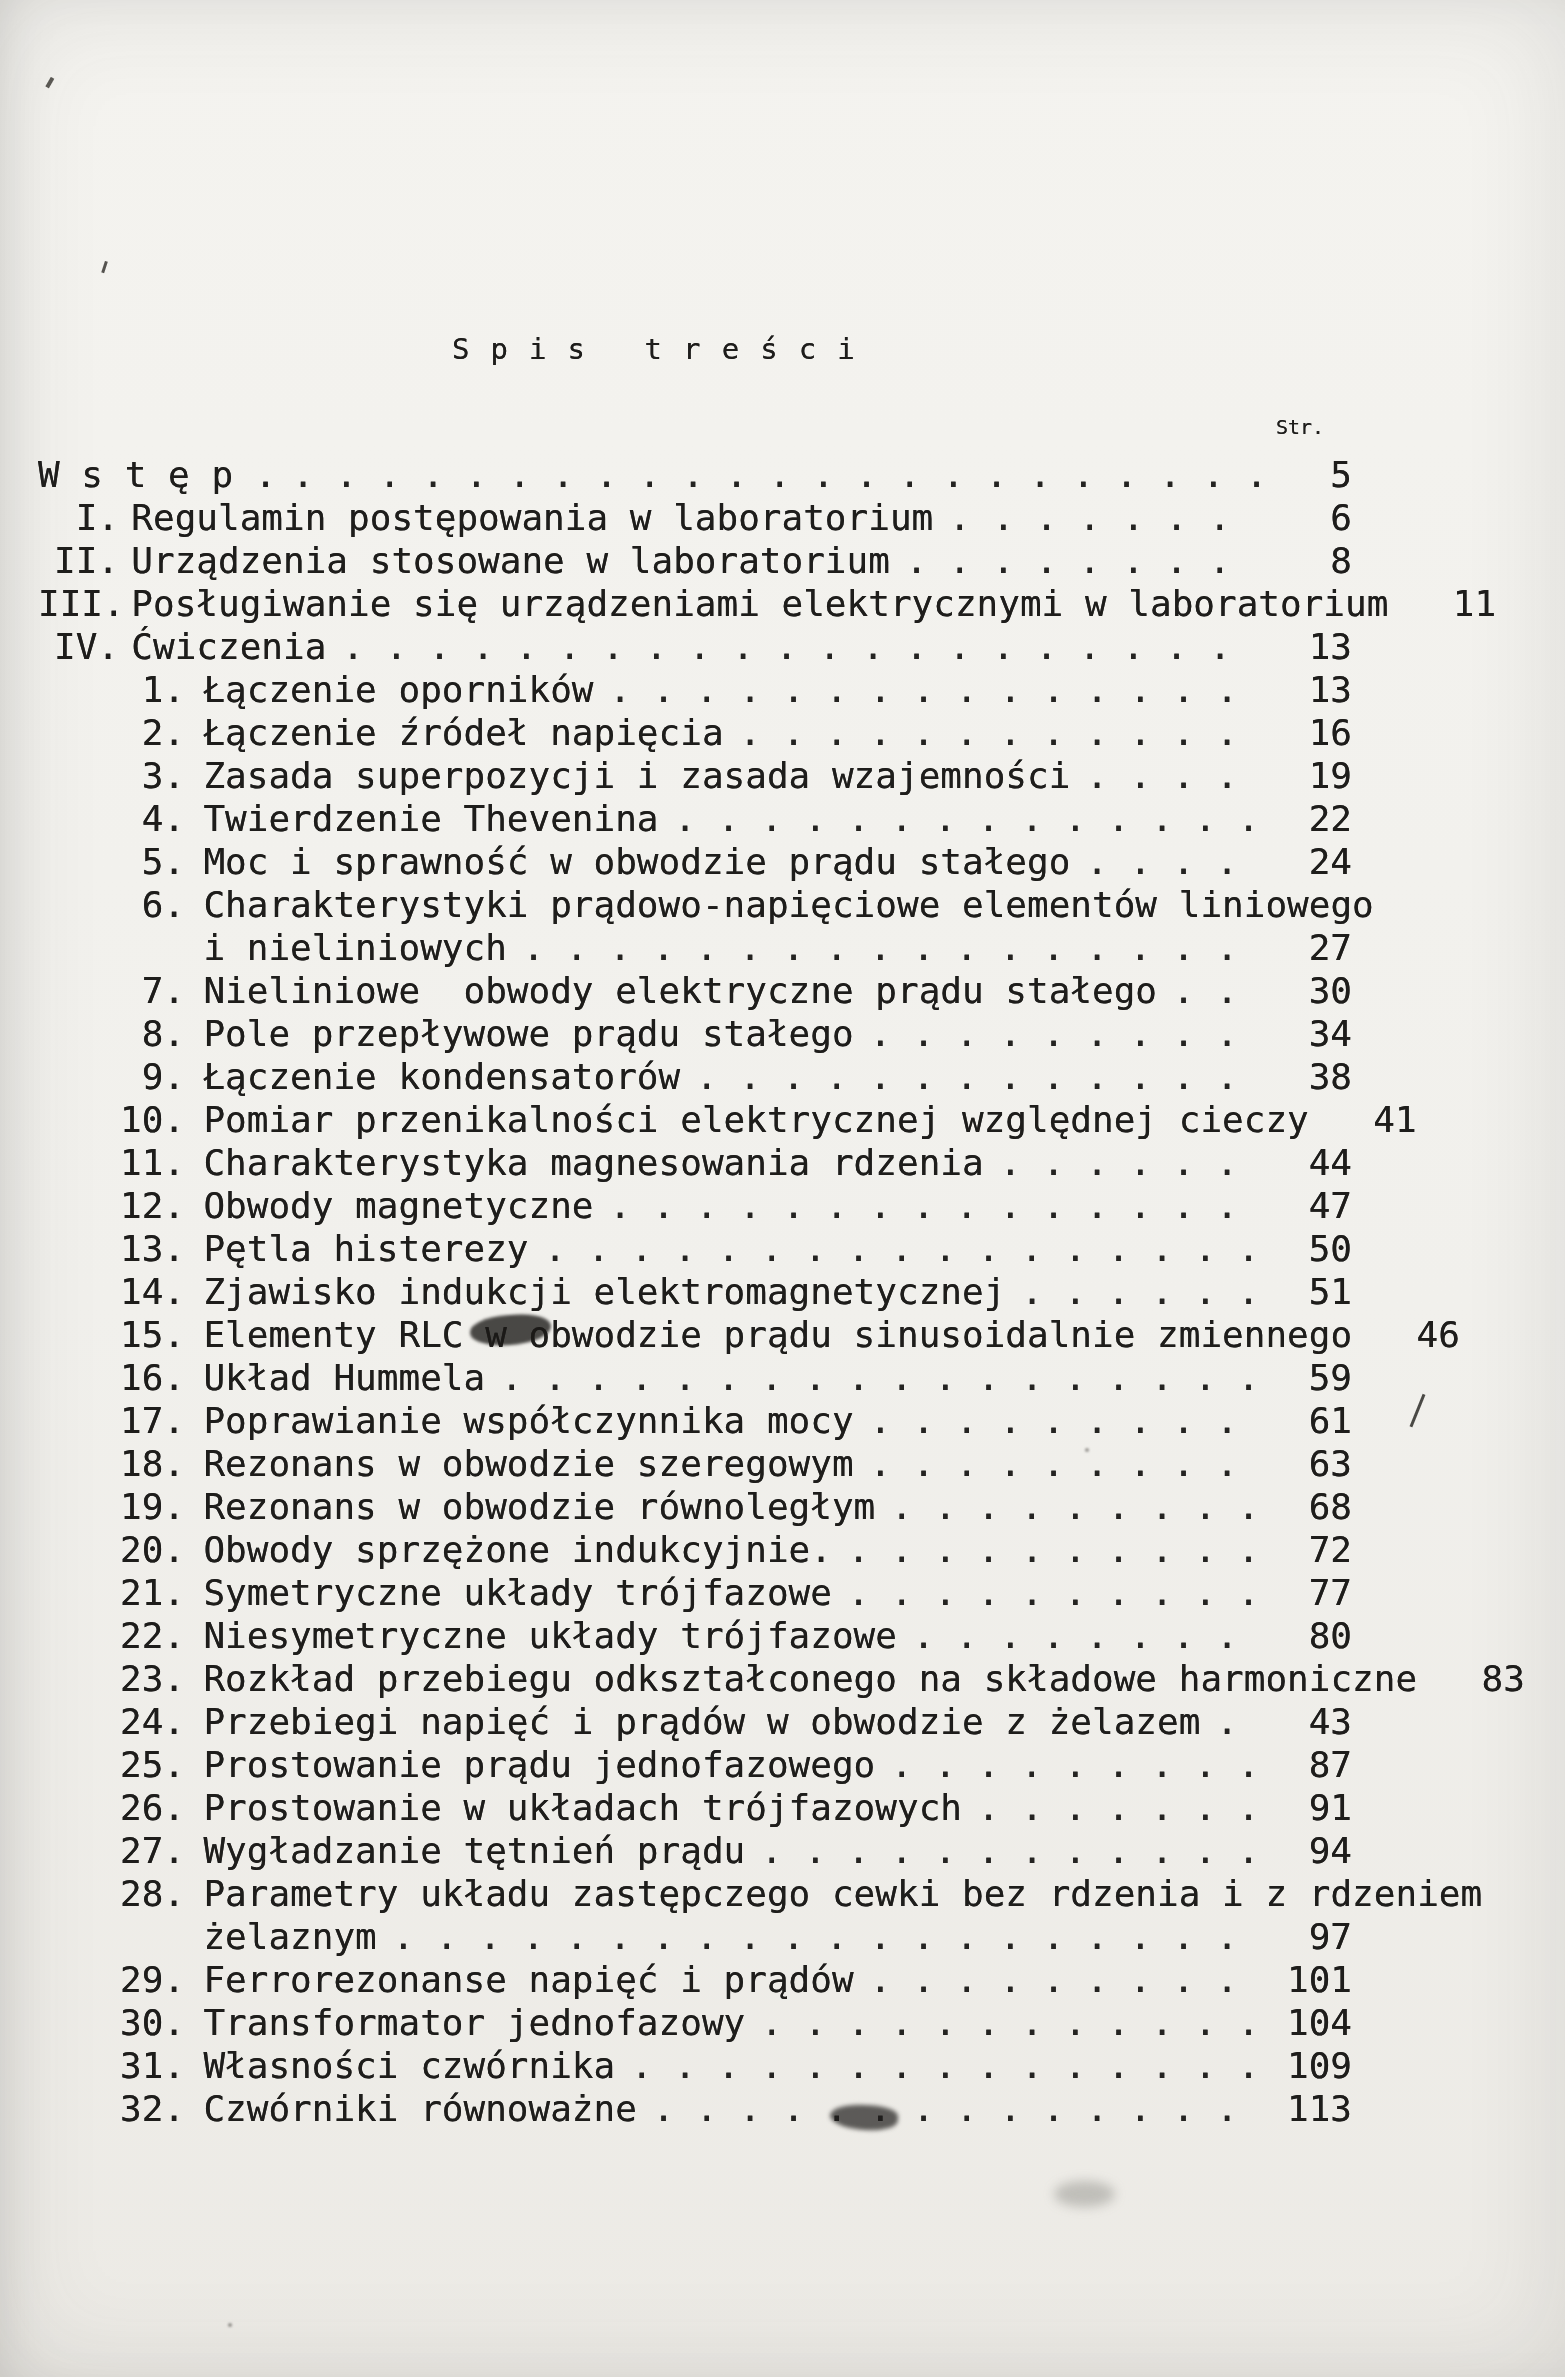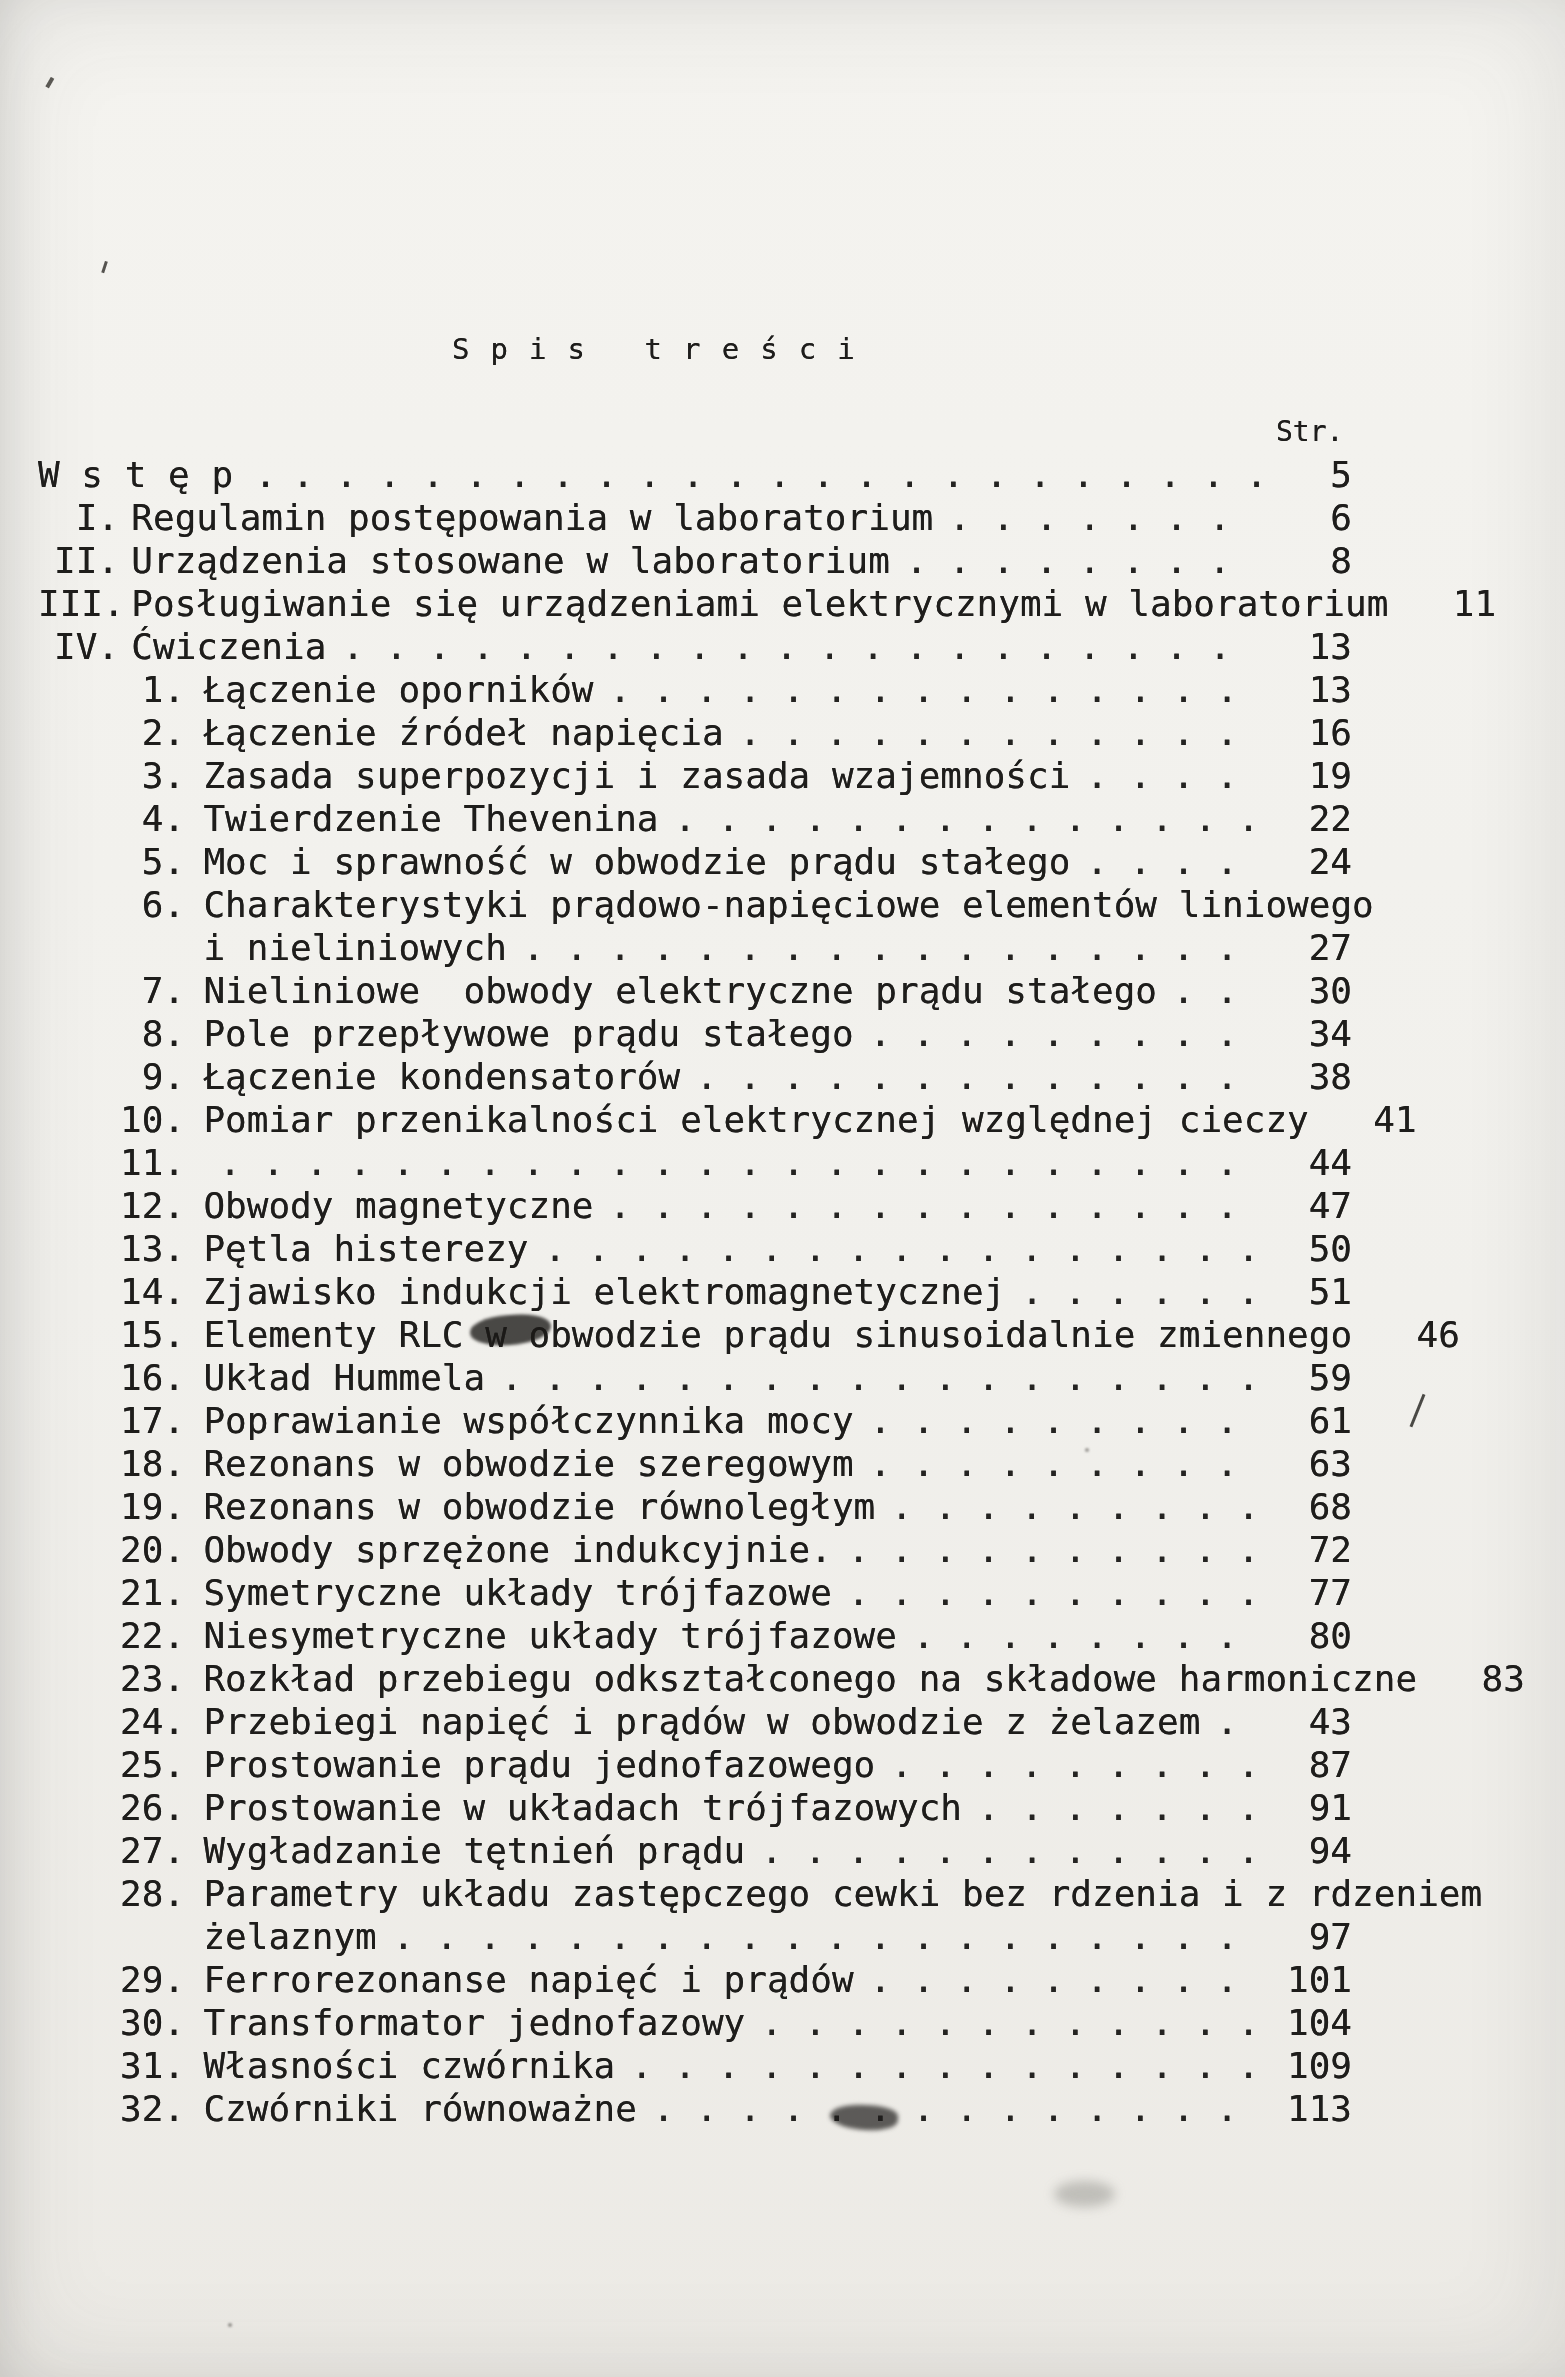"Str." .str-label { font-size: 28px -> 20px }
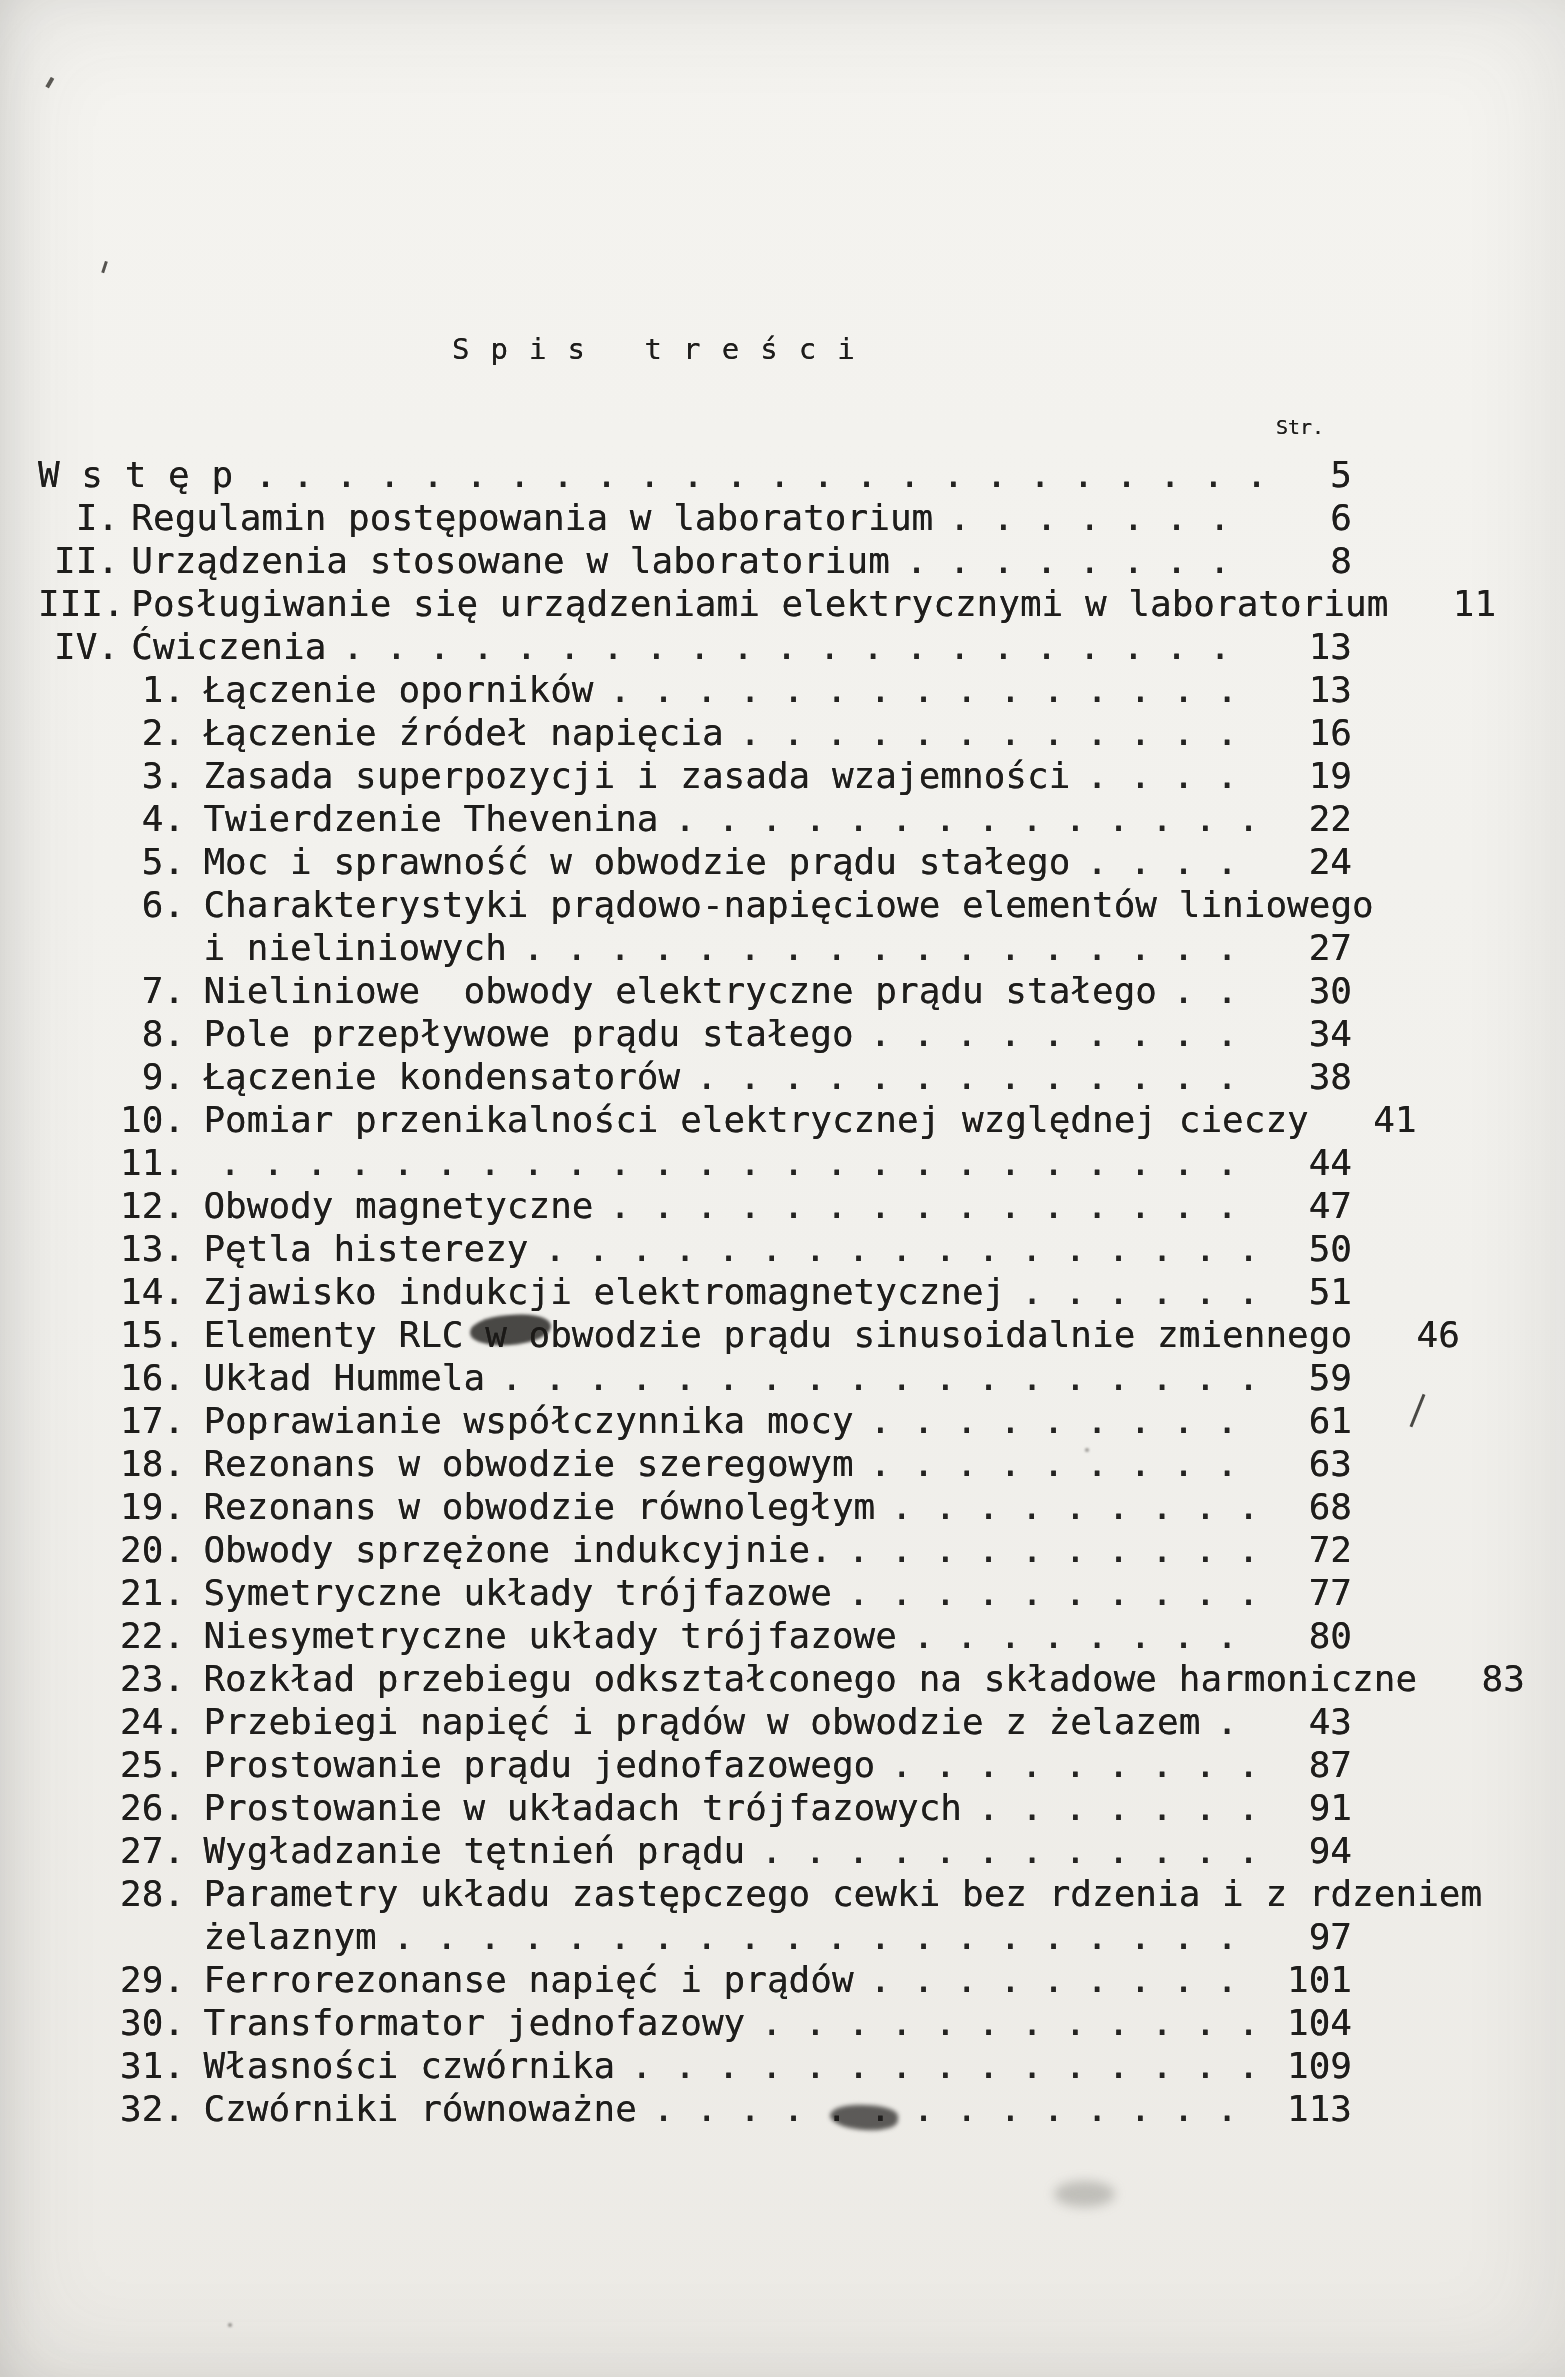"Charakterystyka magnesowania rdzenia" span.text { html: none -> <span>Charakterystyka magnesowania rdzenia</span> }
